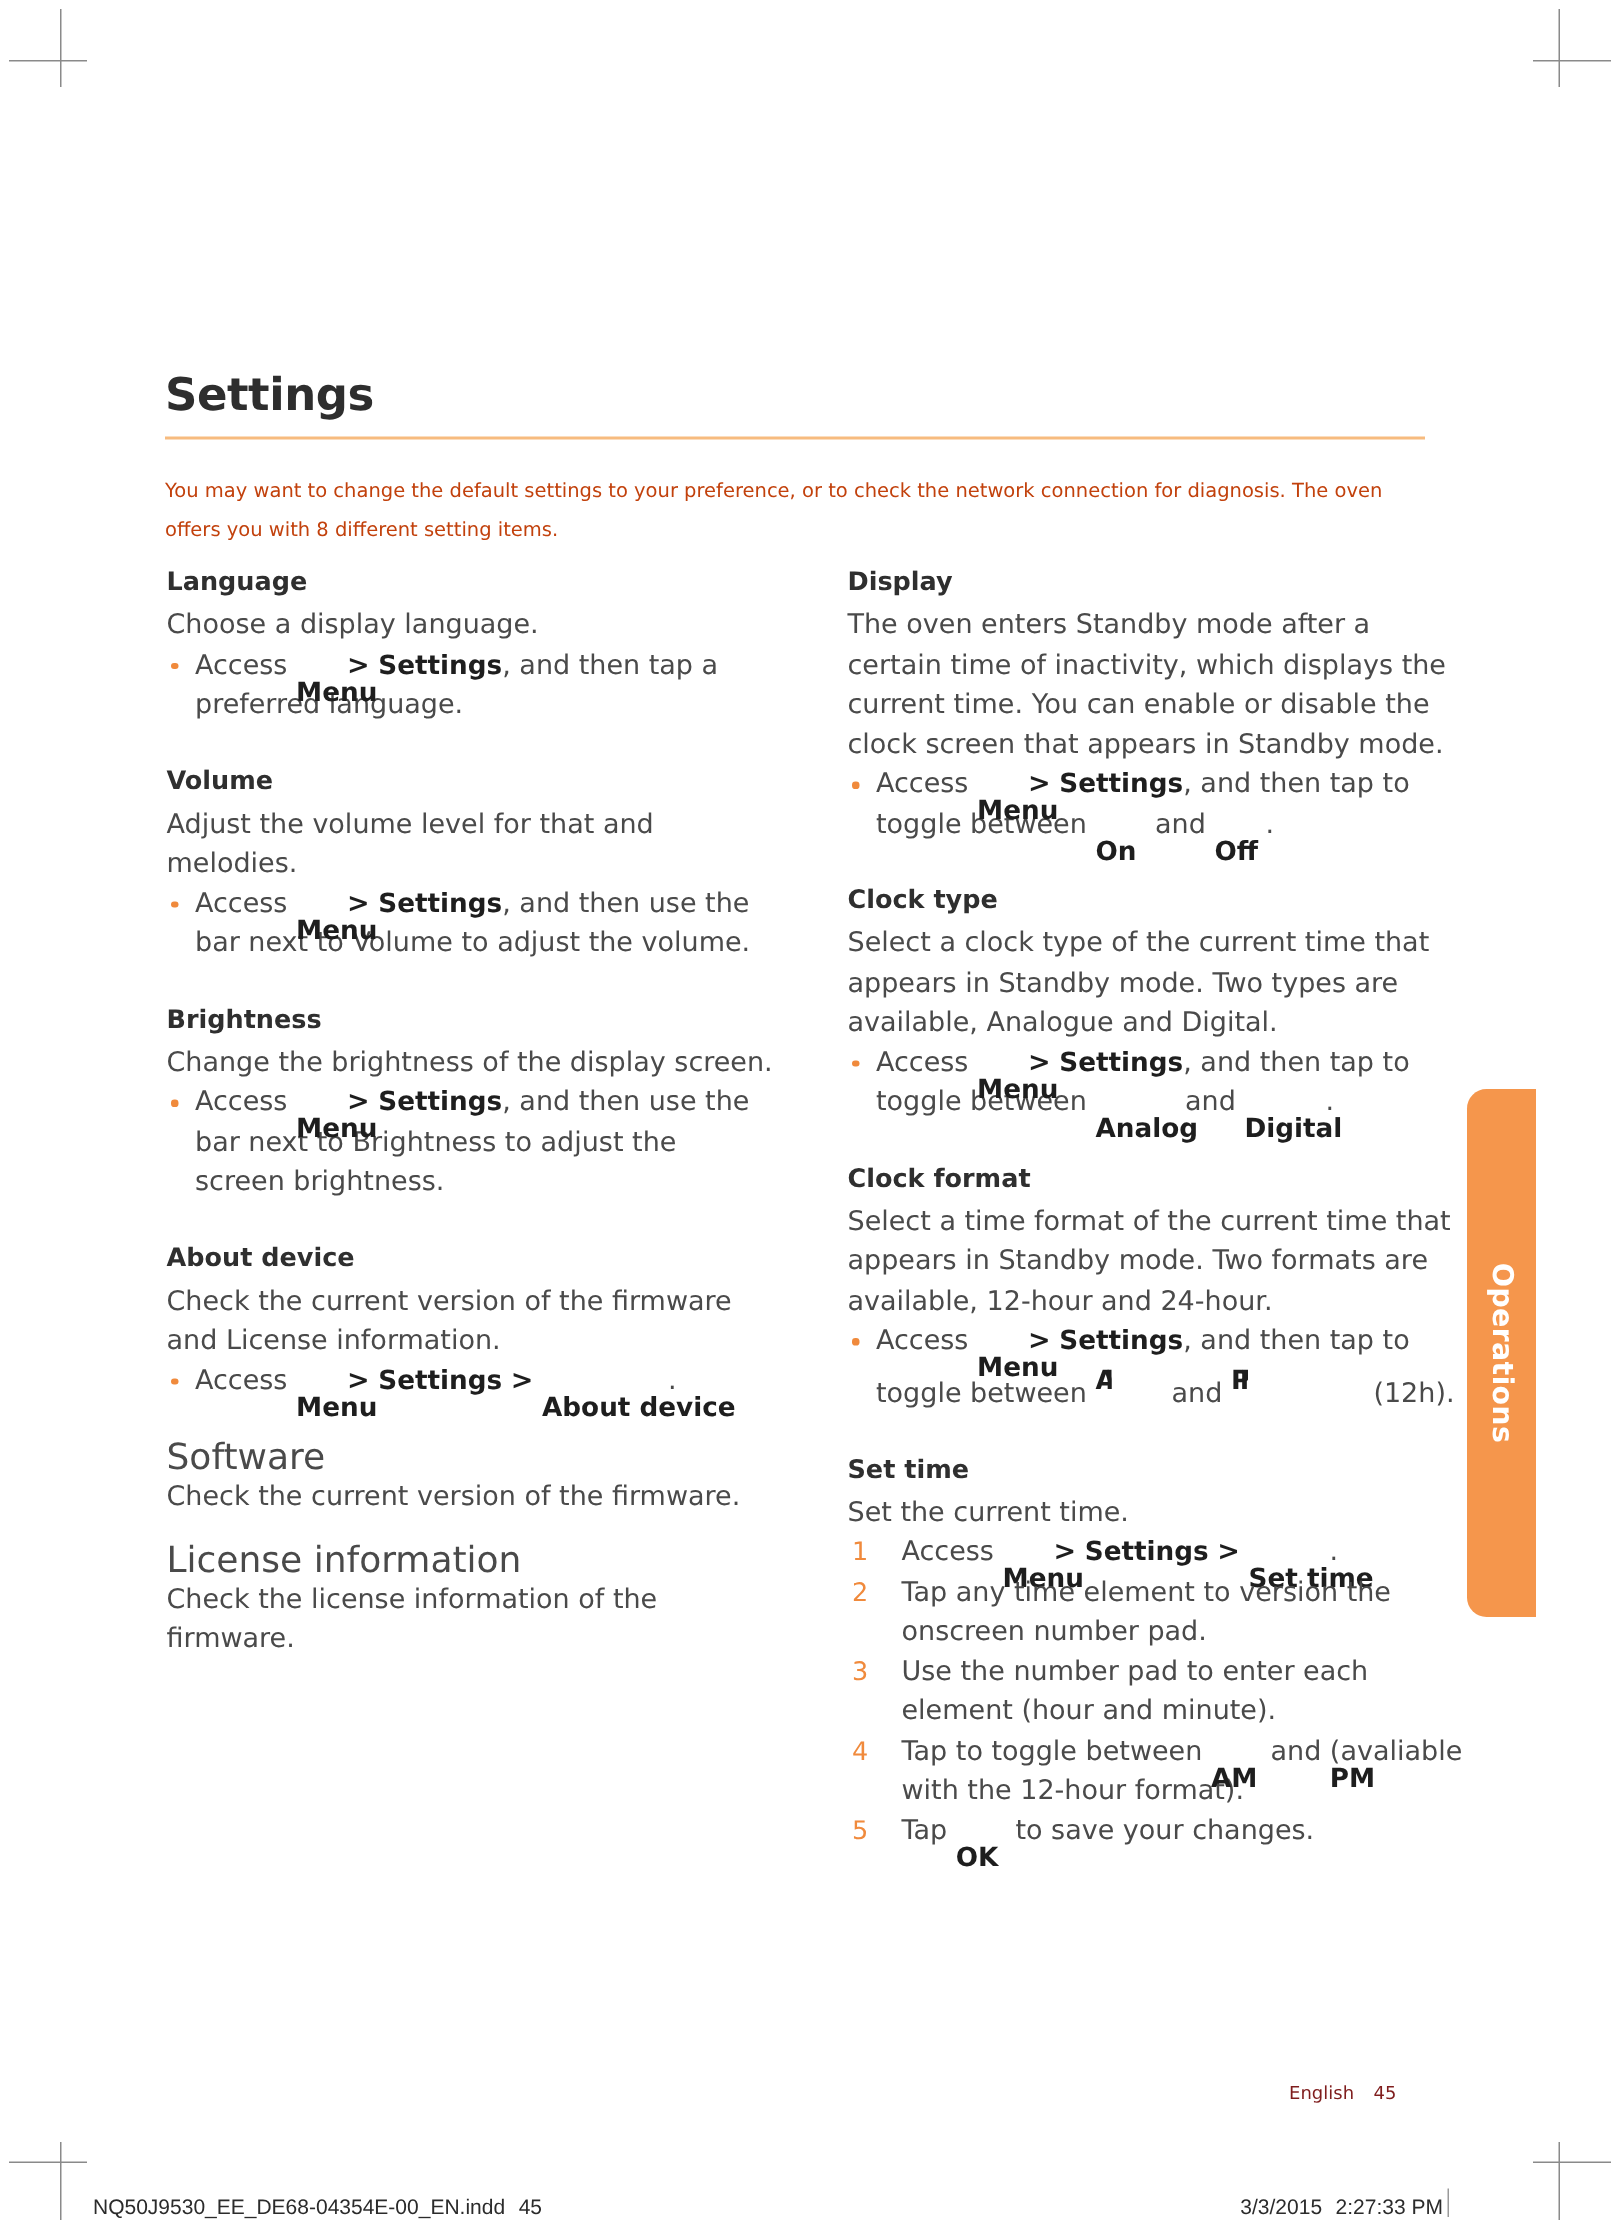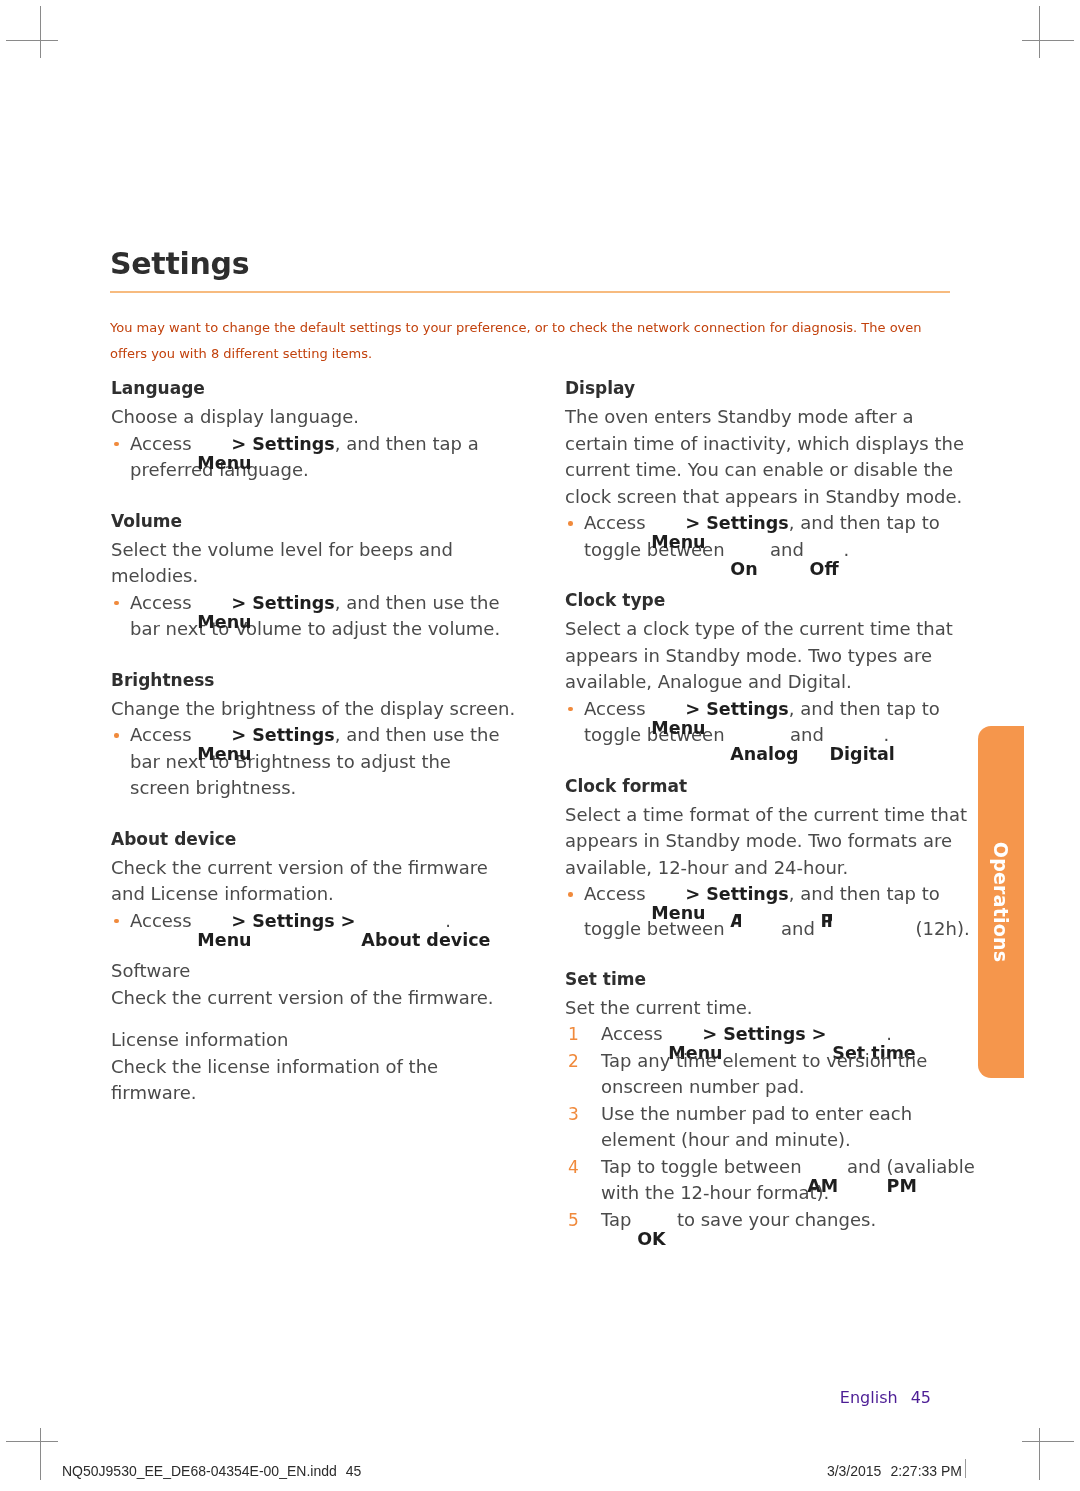"Select the volume level for" p.body { text: Select the volume level for beeps -> Adjust the volume level for that }
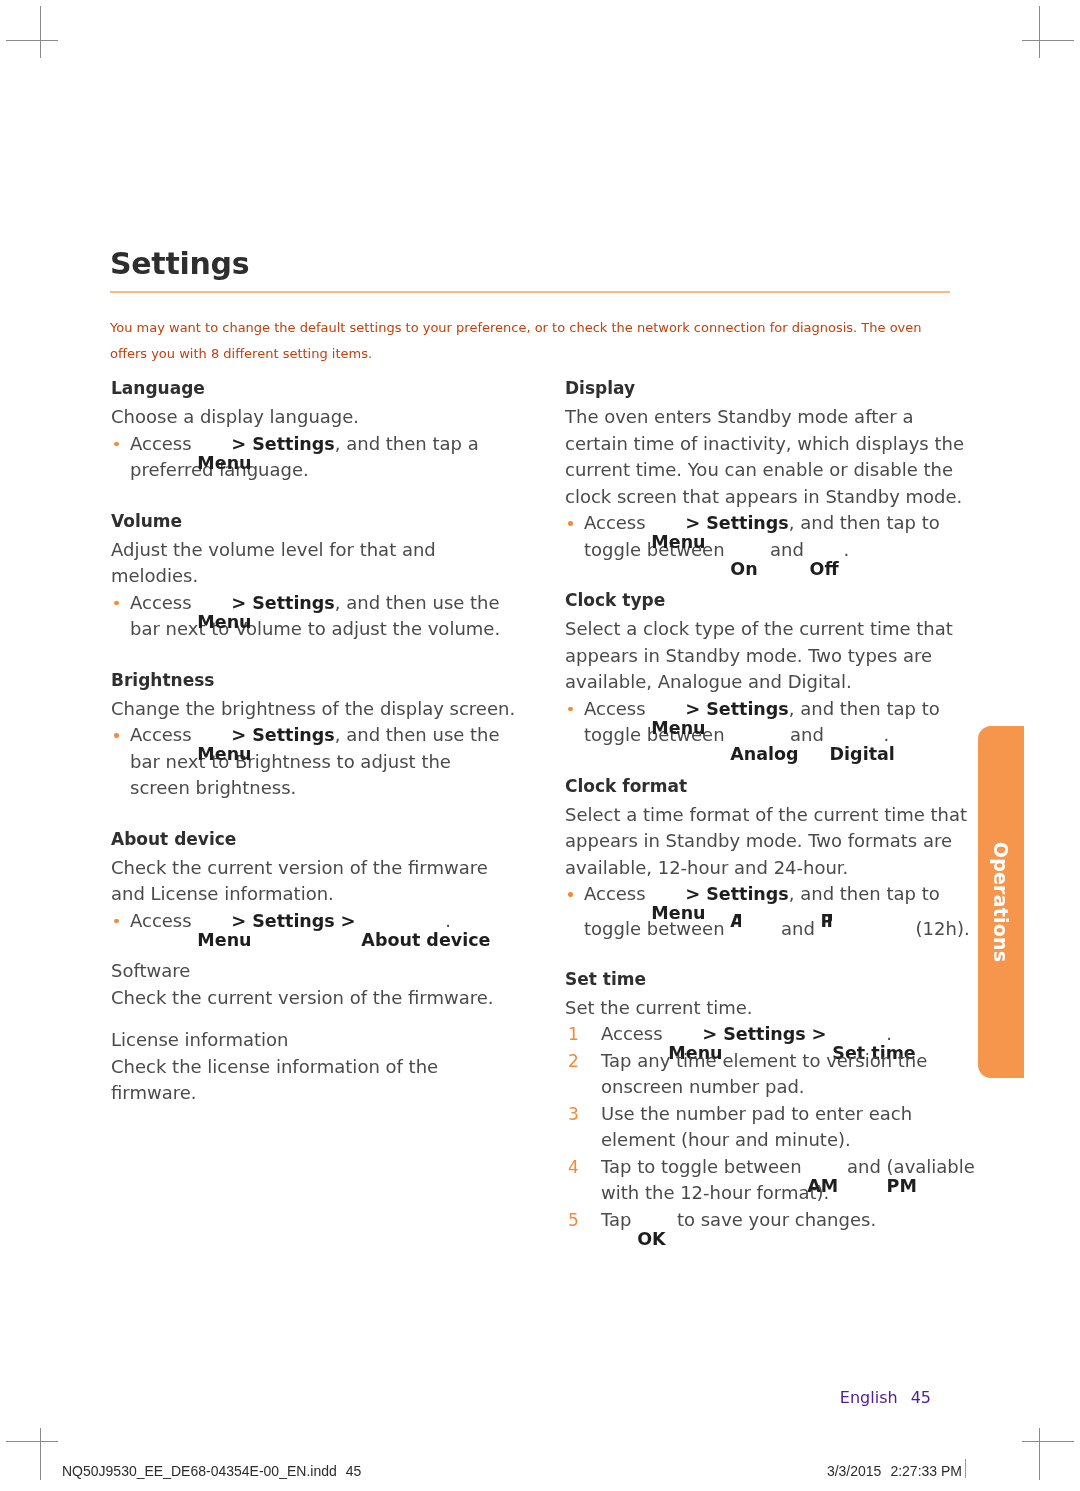"Software" h4.sub { font-size: 18px -> 24px }
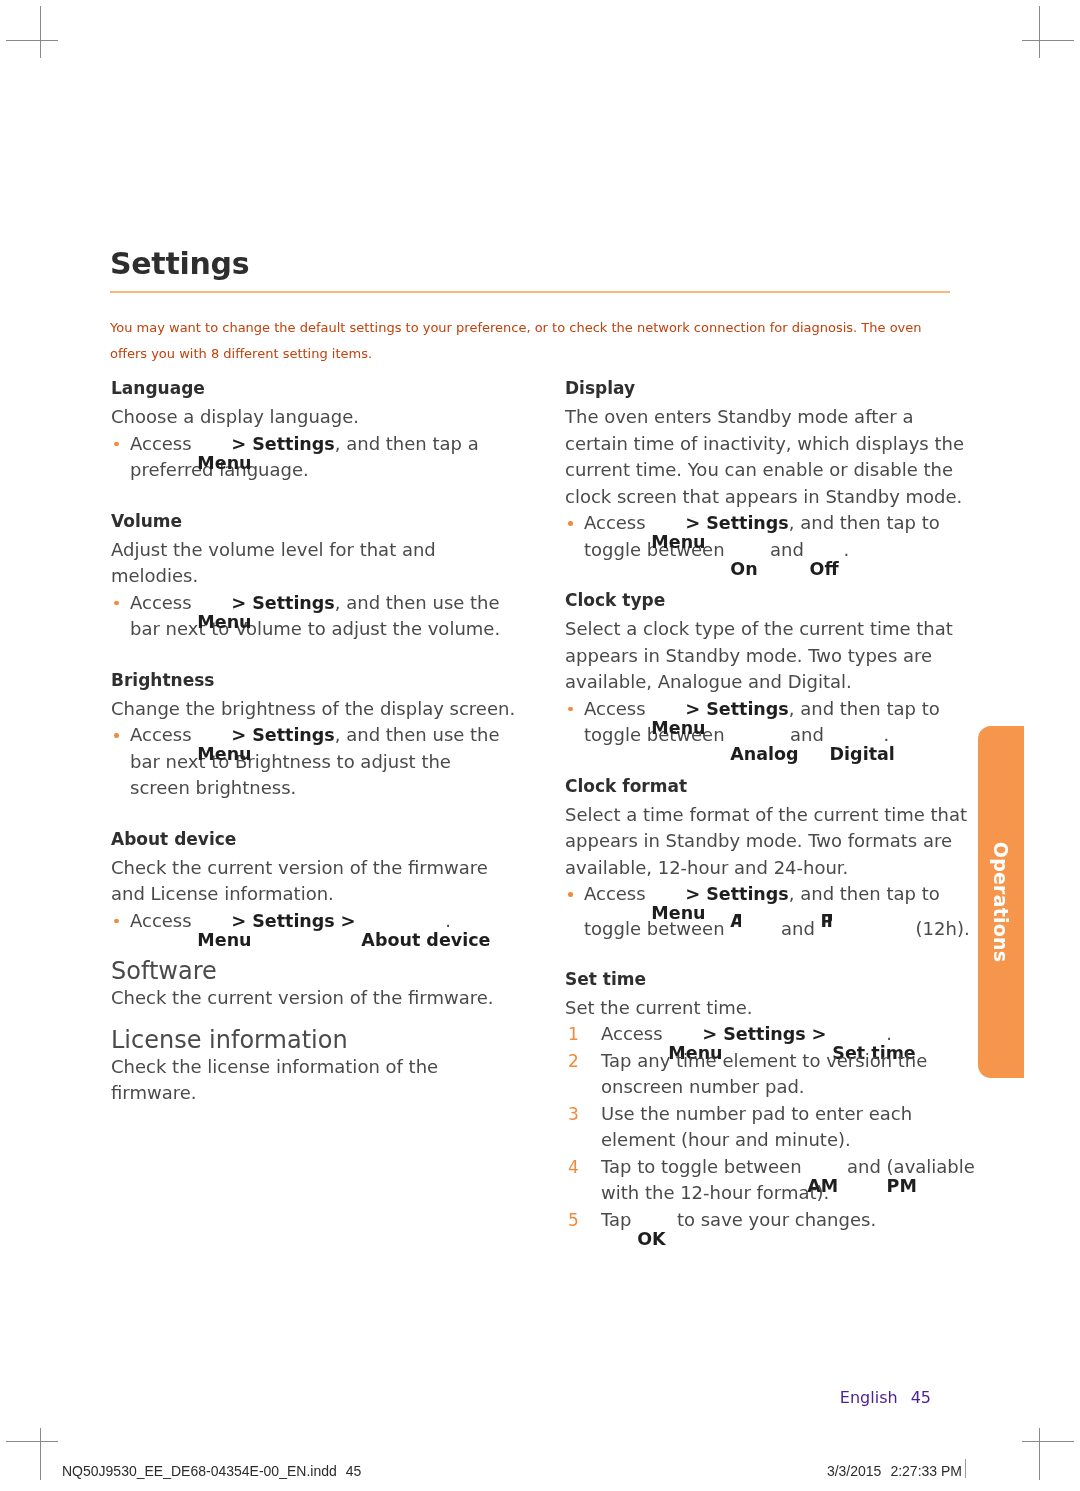"English 45" .folio { color: #4c1d95 -> #7f1d1d; font-size: 16px -> 12px }
